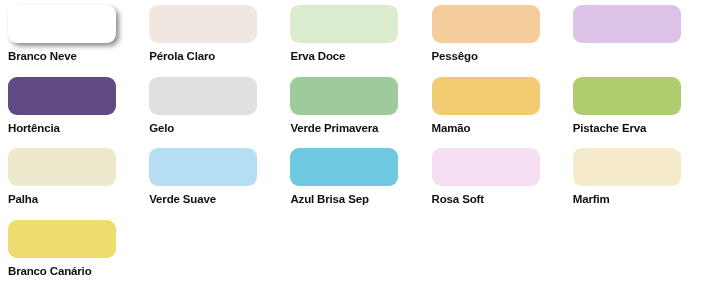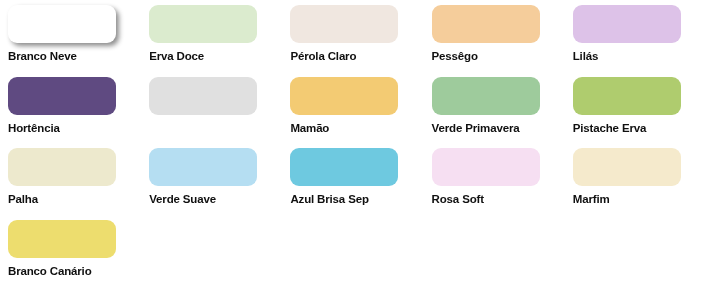"Erva Doce" div.swatch-cell { order: before "Pérola Claro" -> after "Pérola Claro" }
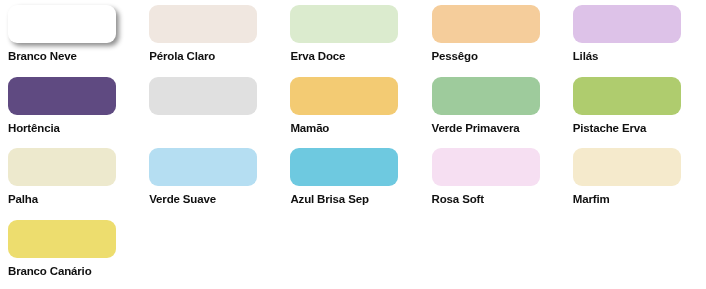"Lilás" div.swatch-label { html: <div>Lilás</div> -> none }
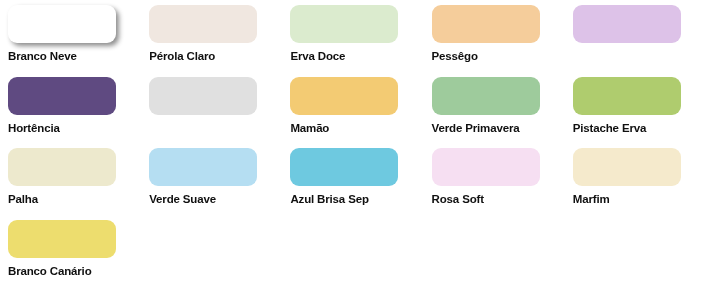"Gelo" div.swatch-label { html: none -> <div>Gelo</div> }
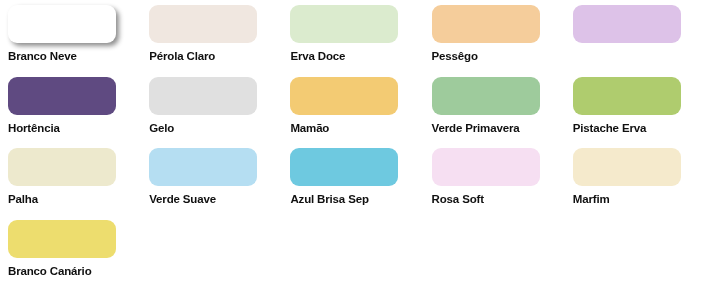"Mamão" div.swatch-cell { order: before "Verde Primavera" -> after "Verde Primavera" }
